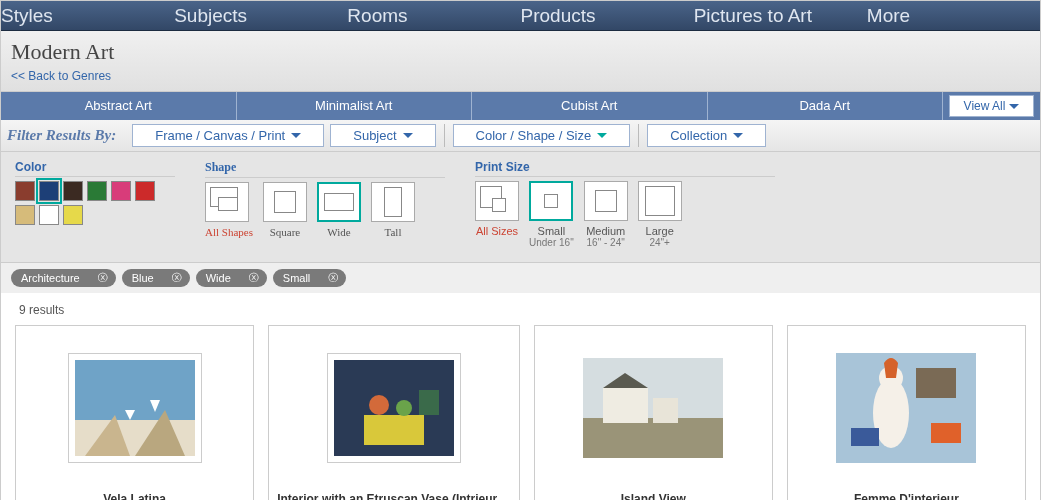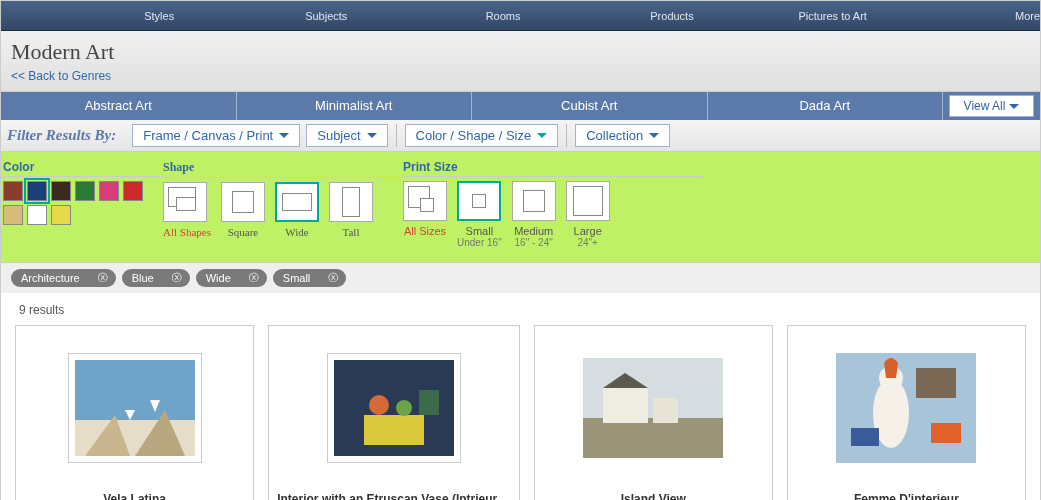"Styles" .topnav .item { font-size: 11px -> 19px; text-align: right -> left }
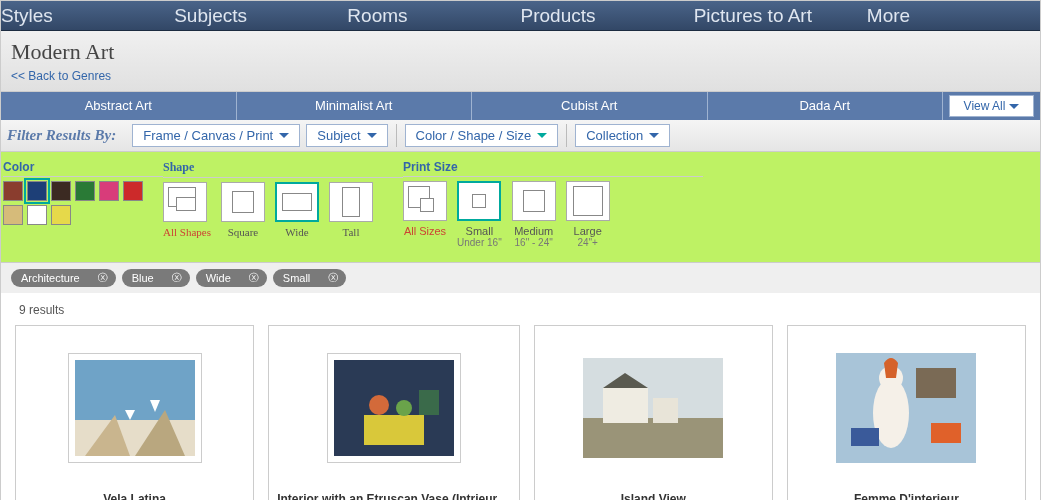"Frame / Canvas / Print" .fdrop { padding: 3px 10px -> 3px 22px }
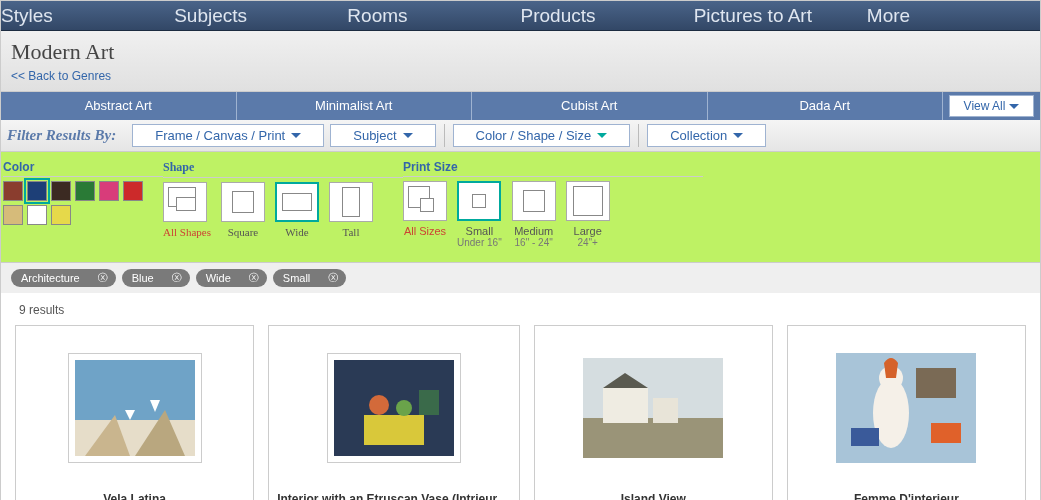"Color" .filterpanel { background: #bef264 -> #e5e5e5; gap: none -> 30px; padding: 8px 2px 14px -> 8px 14px 14px }
